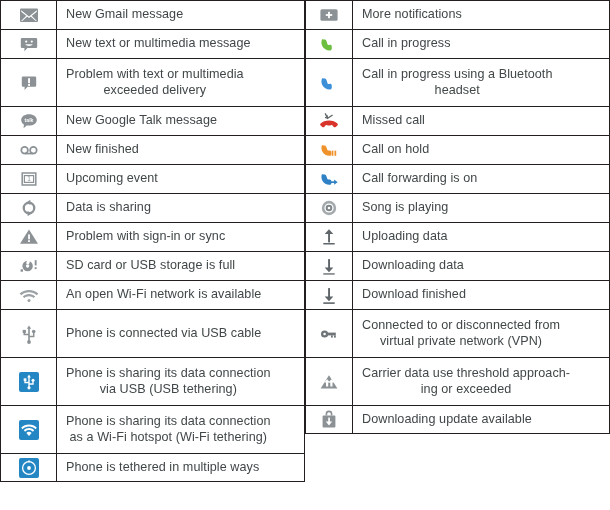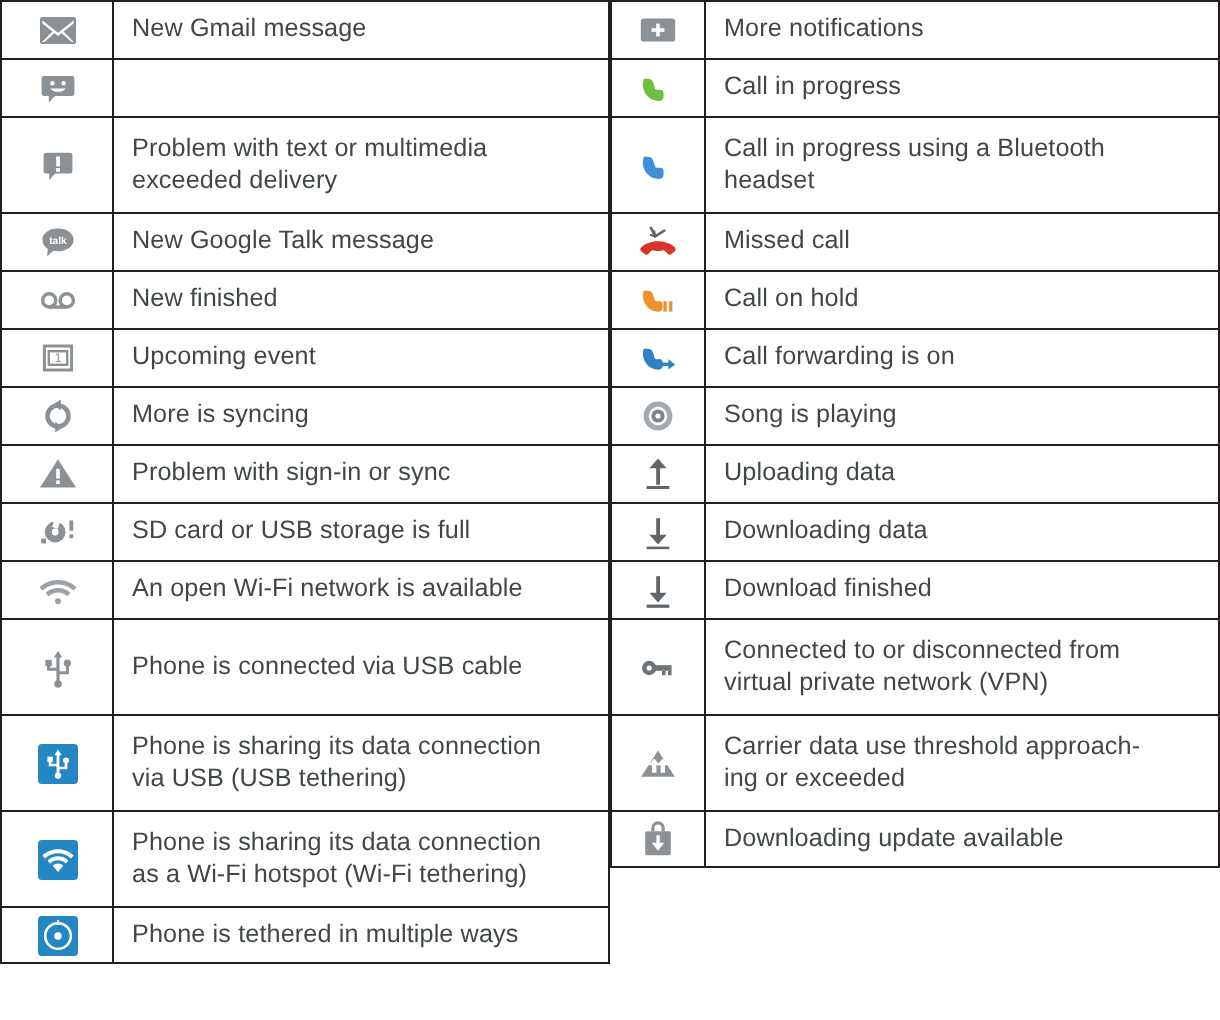"New Gmail message" .cell-text { text-align: none -> center }
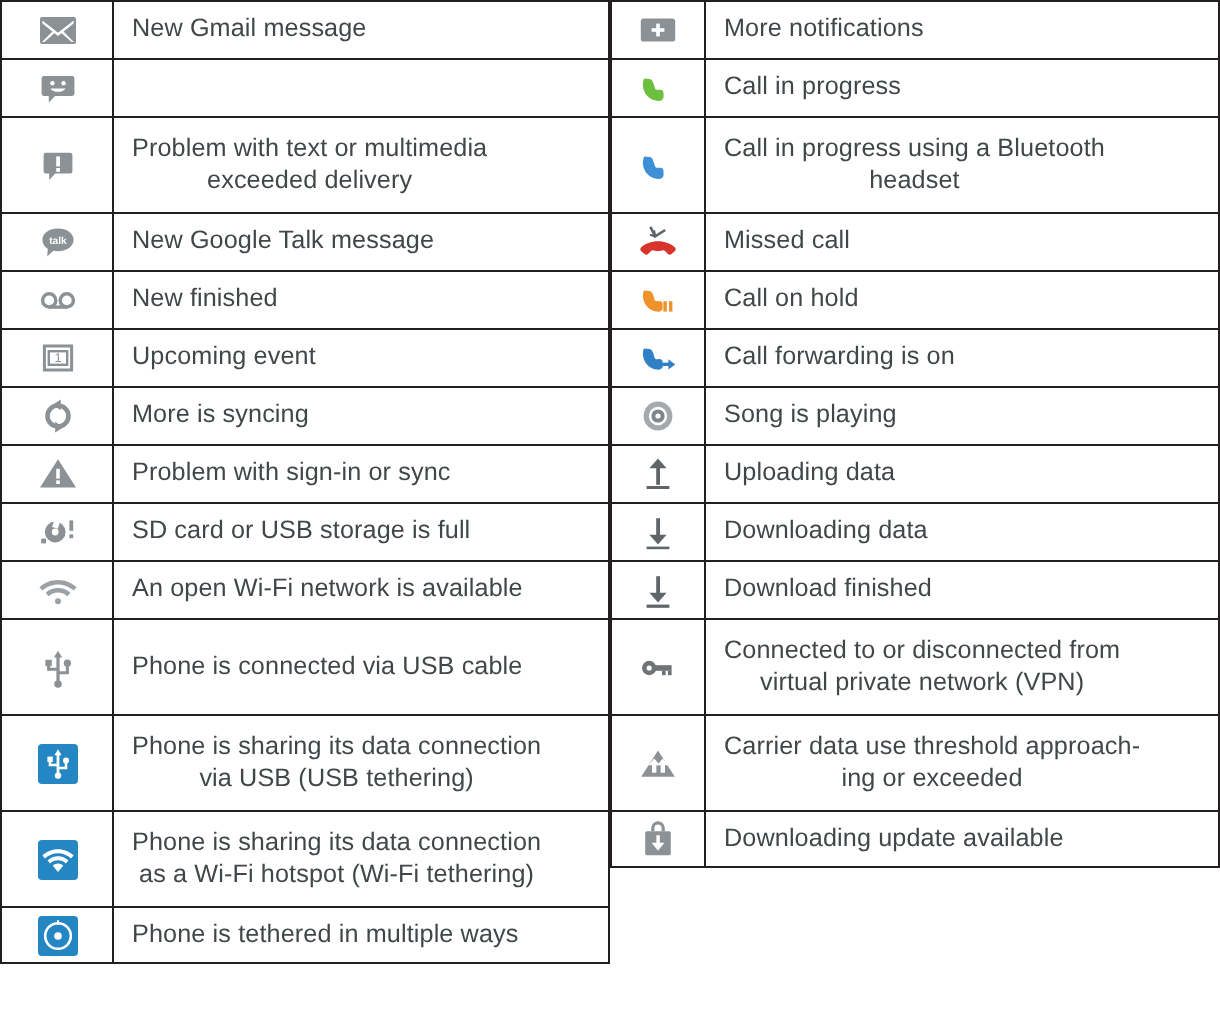"New text or multimedia message" div.cell-text { html: none -> <div> <span>New text or multimedia message</span> </div> }
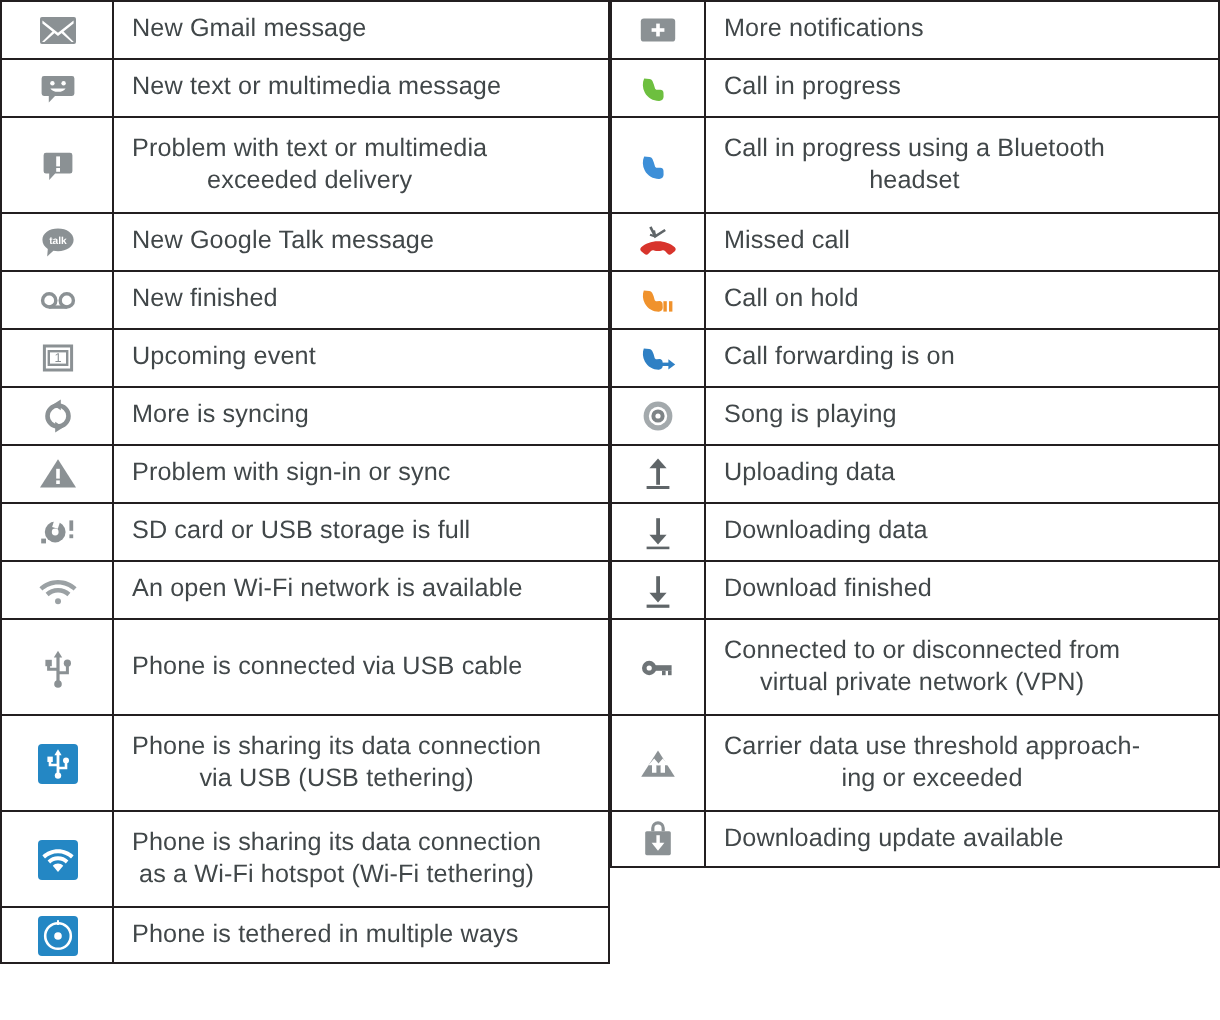"More is syncing" span { text: More is syncing -> Data is sharing }
